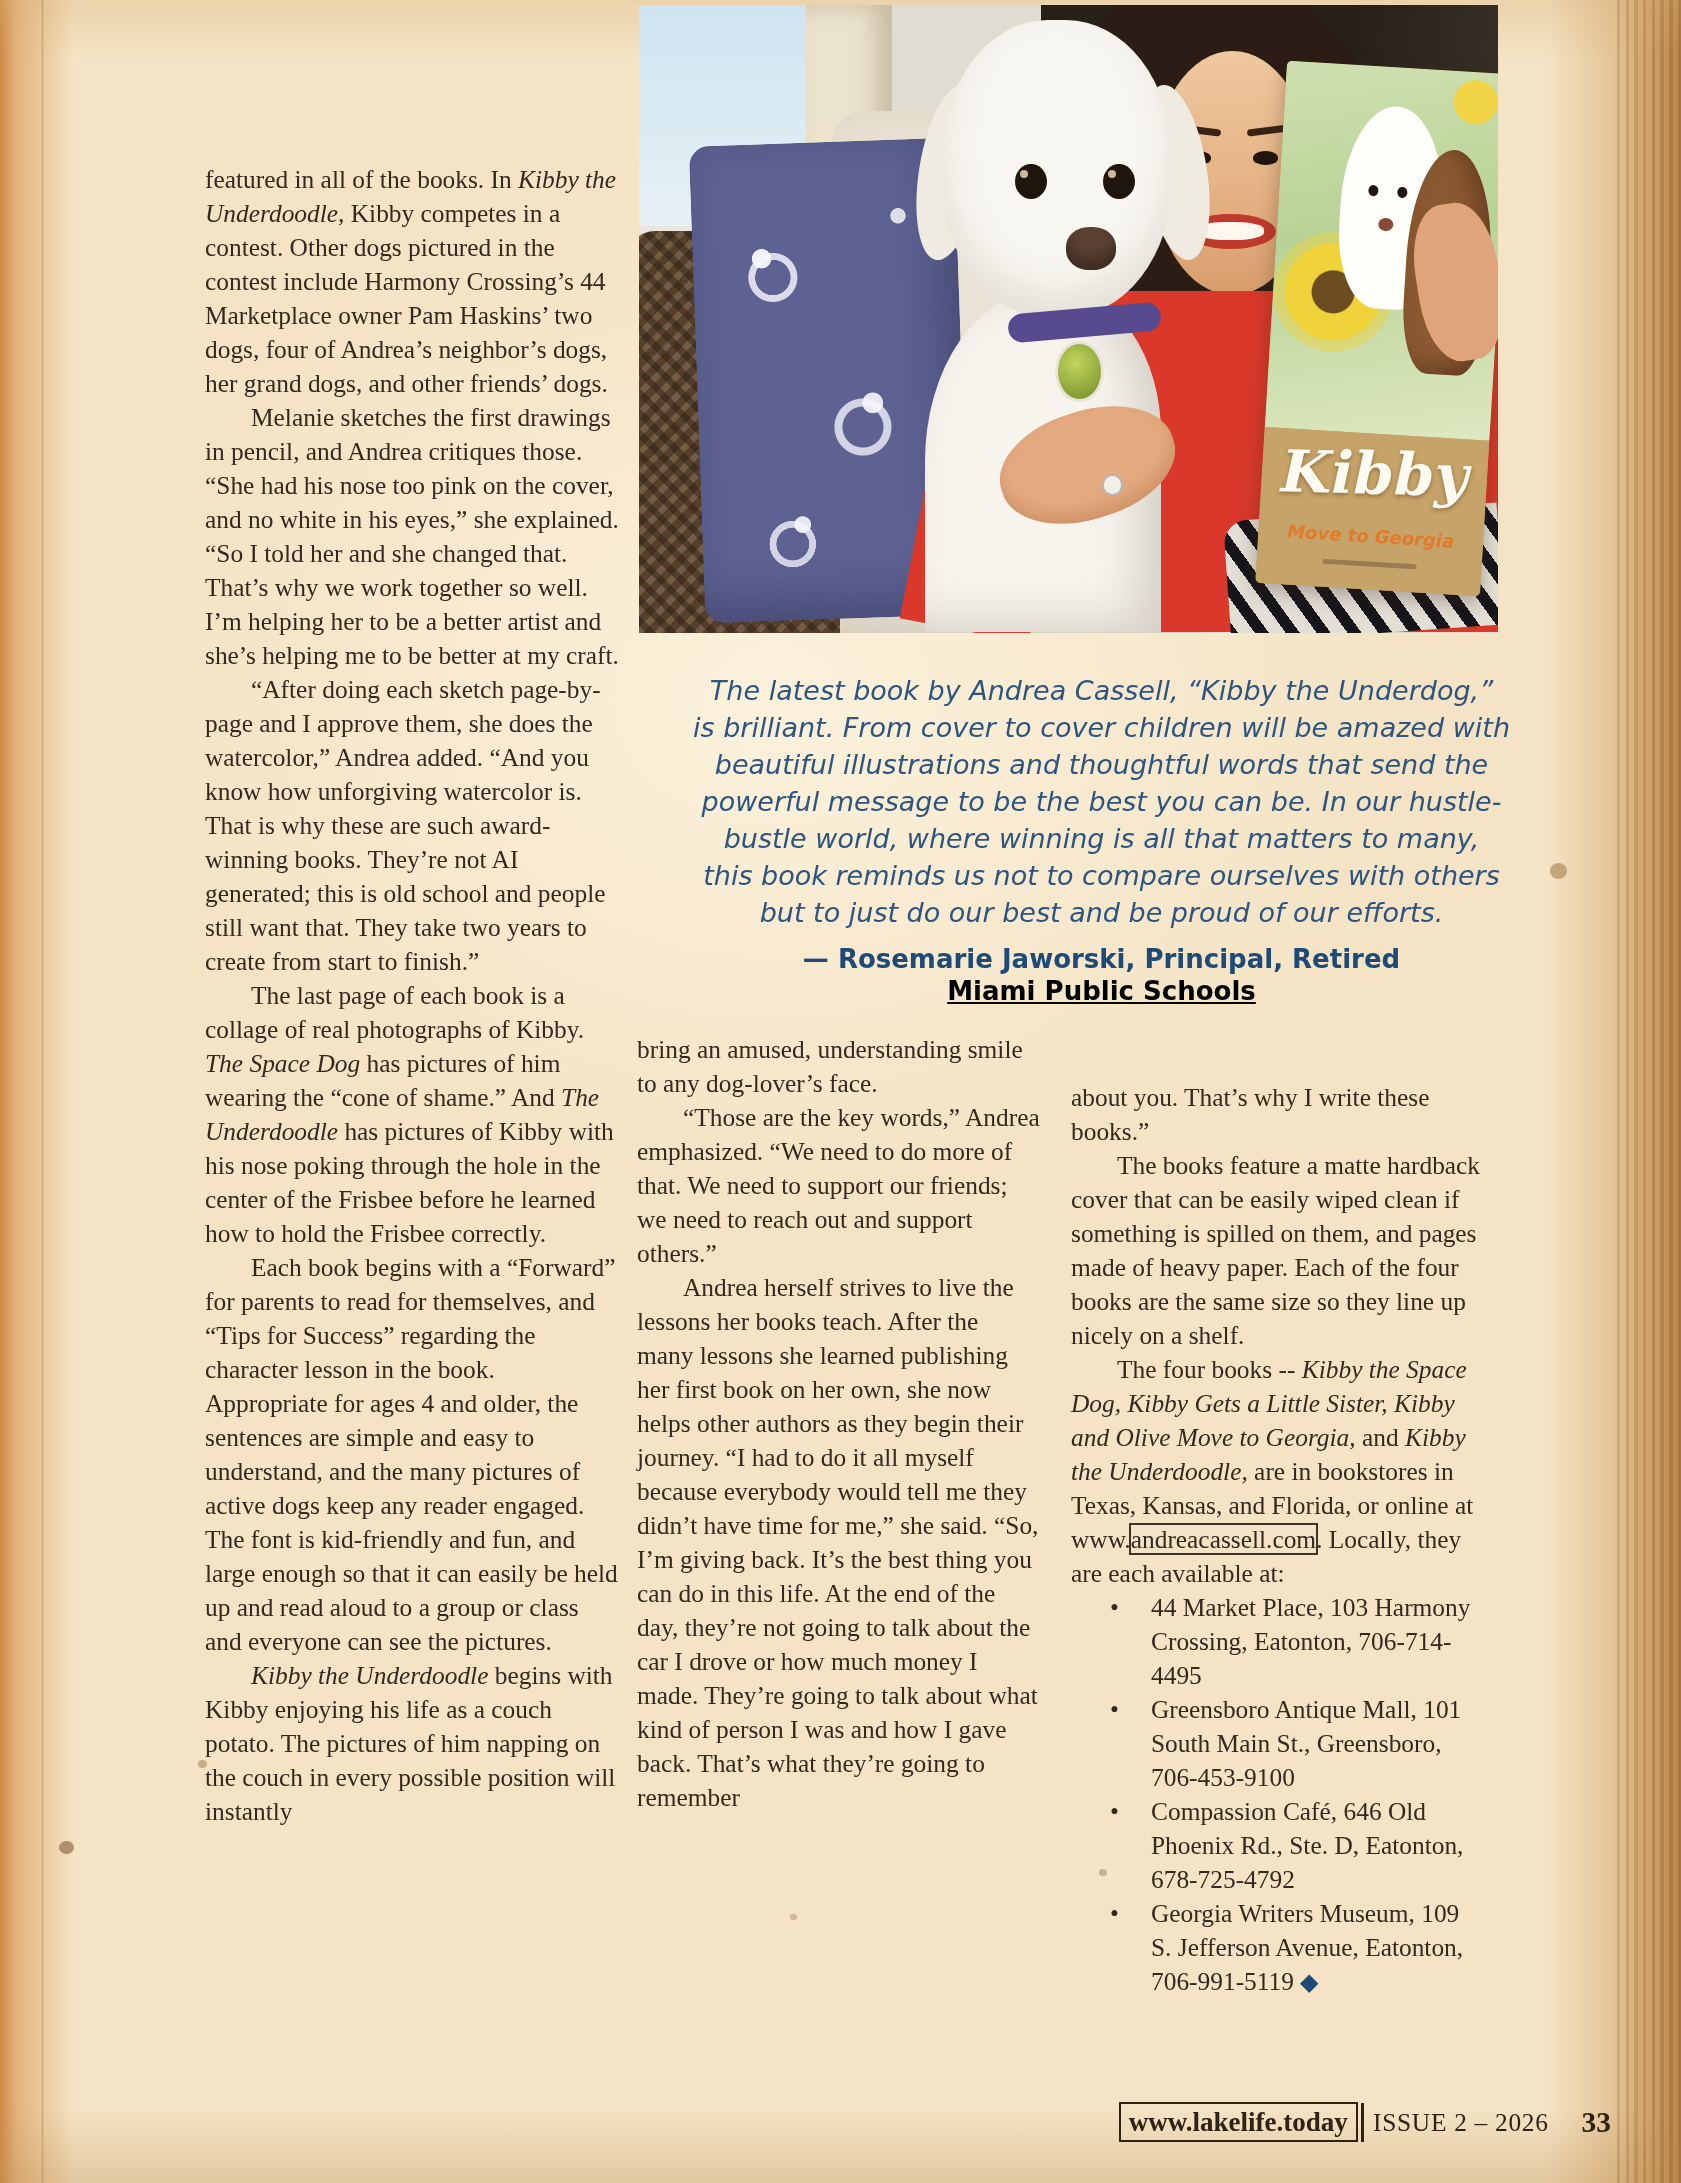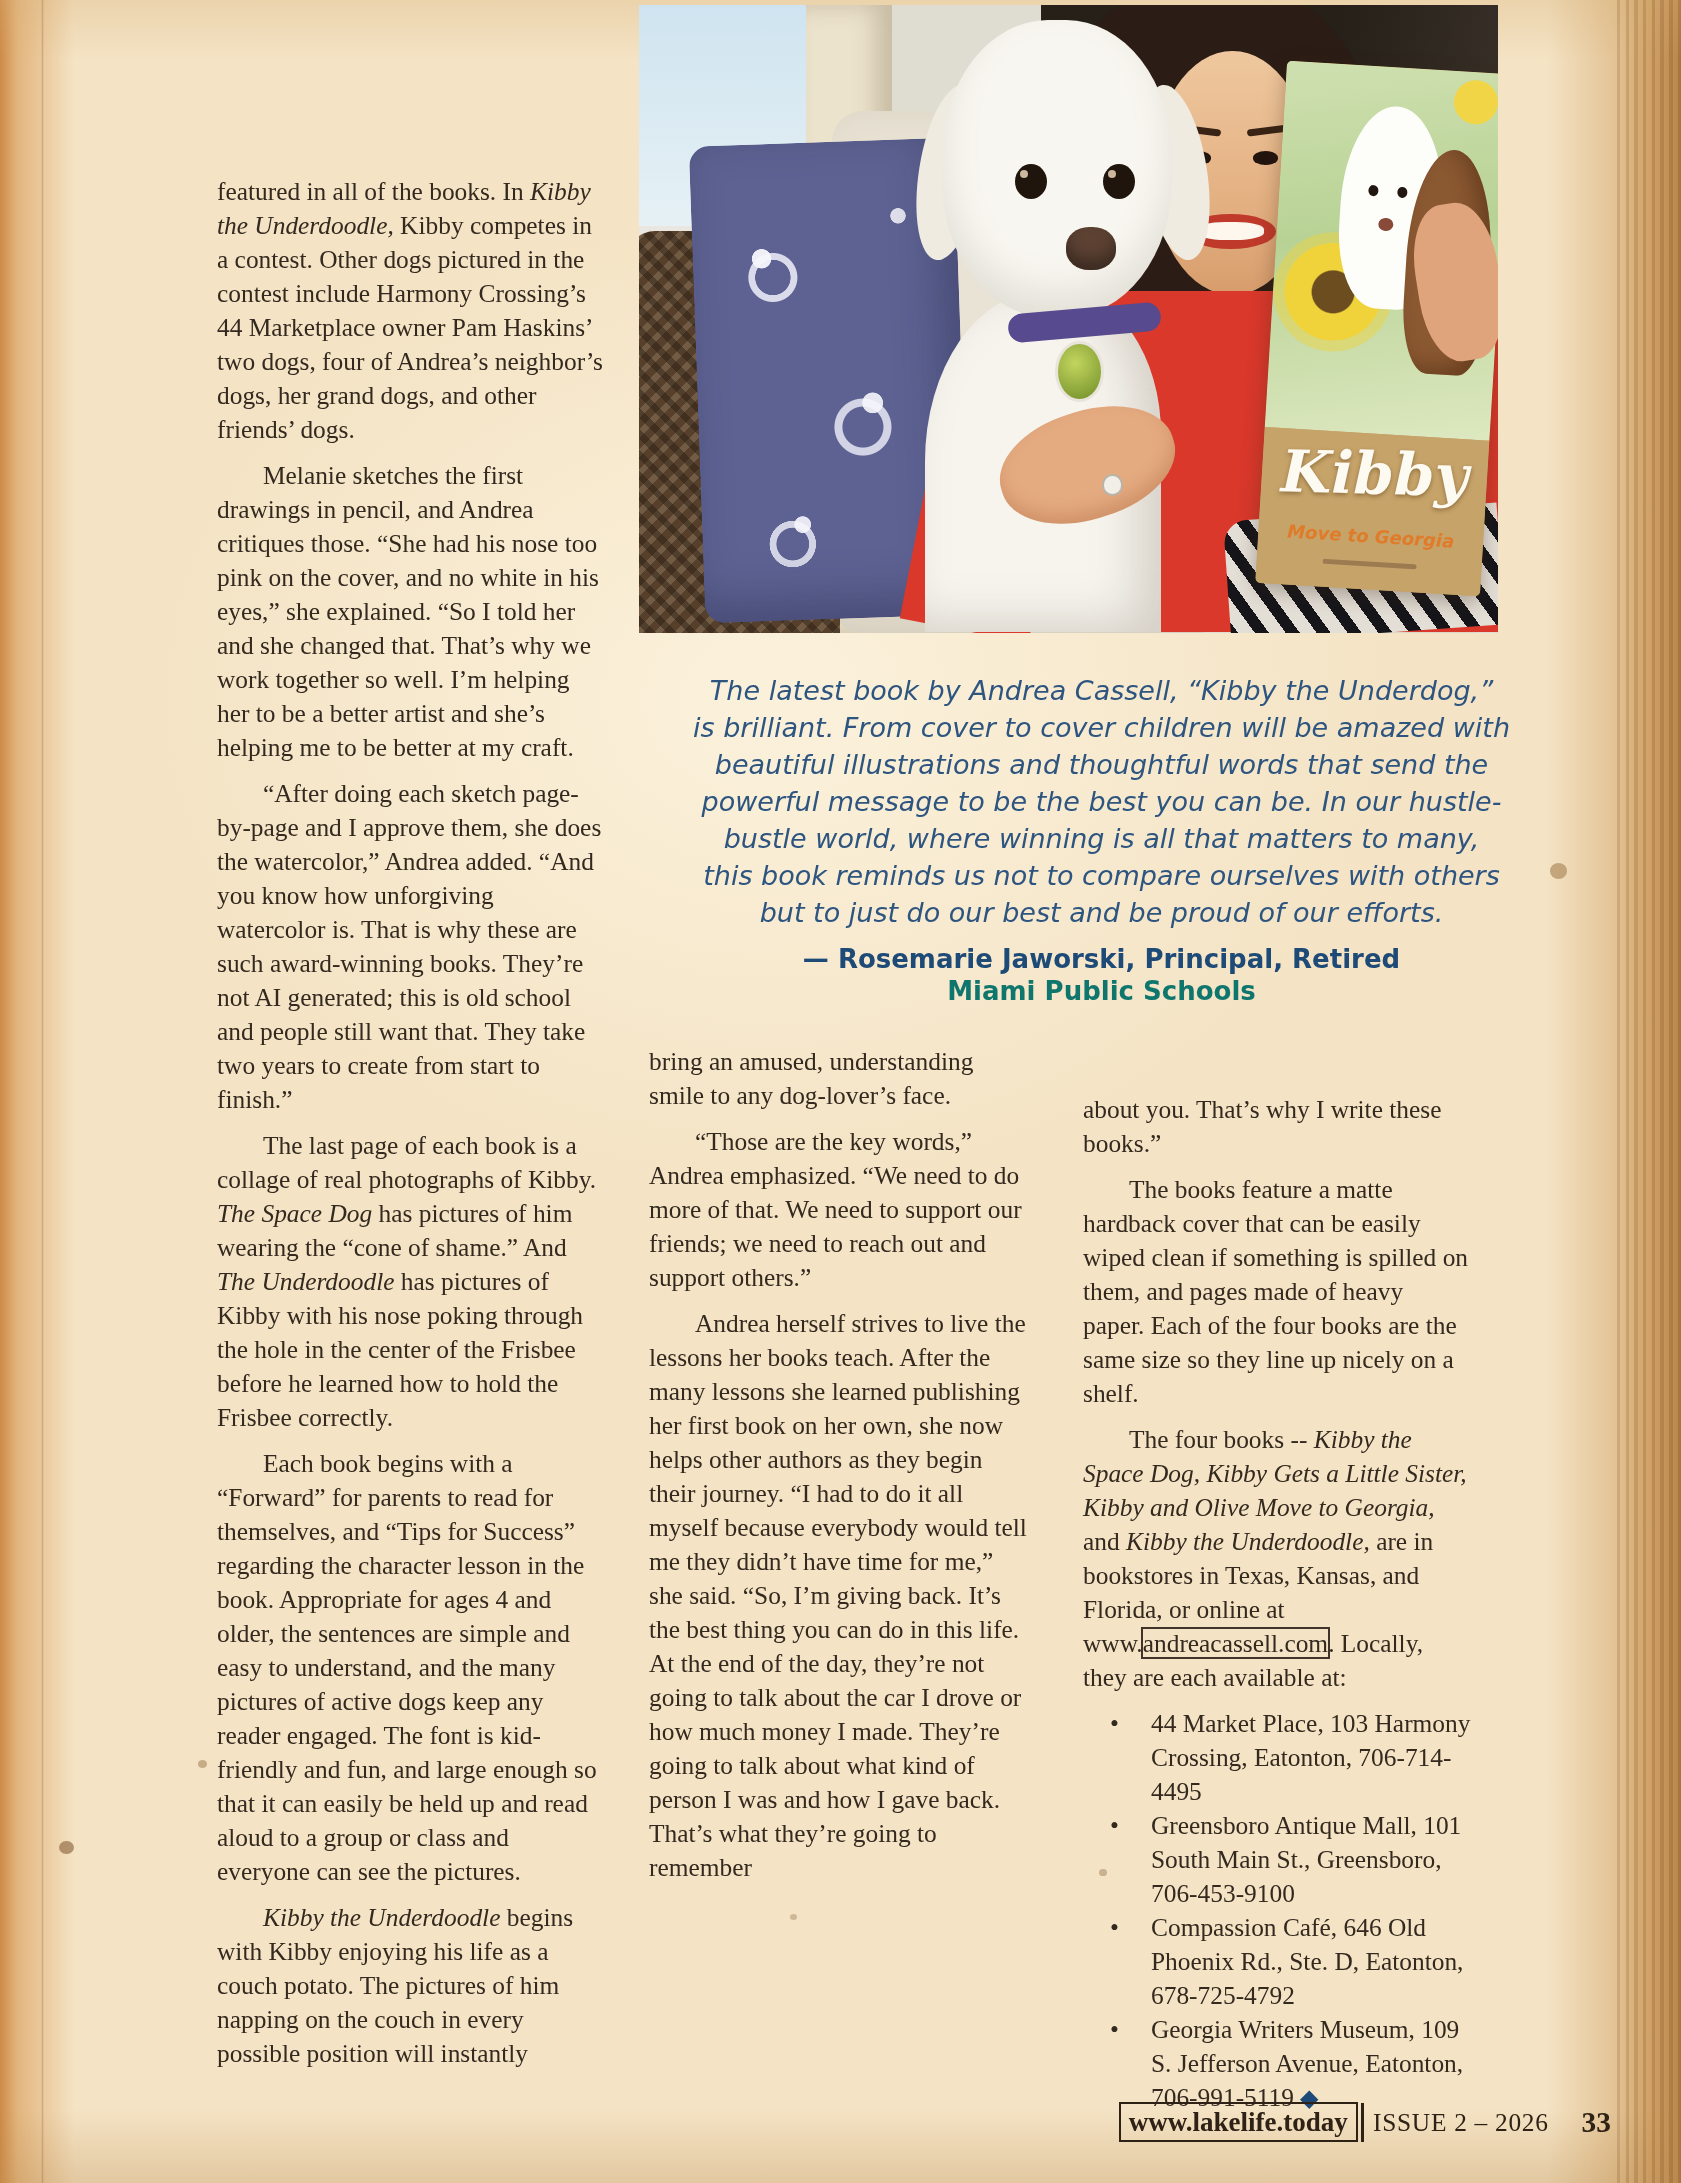"featured in all of the" .par { margin: 12px -> 0 }
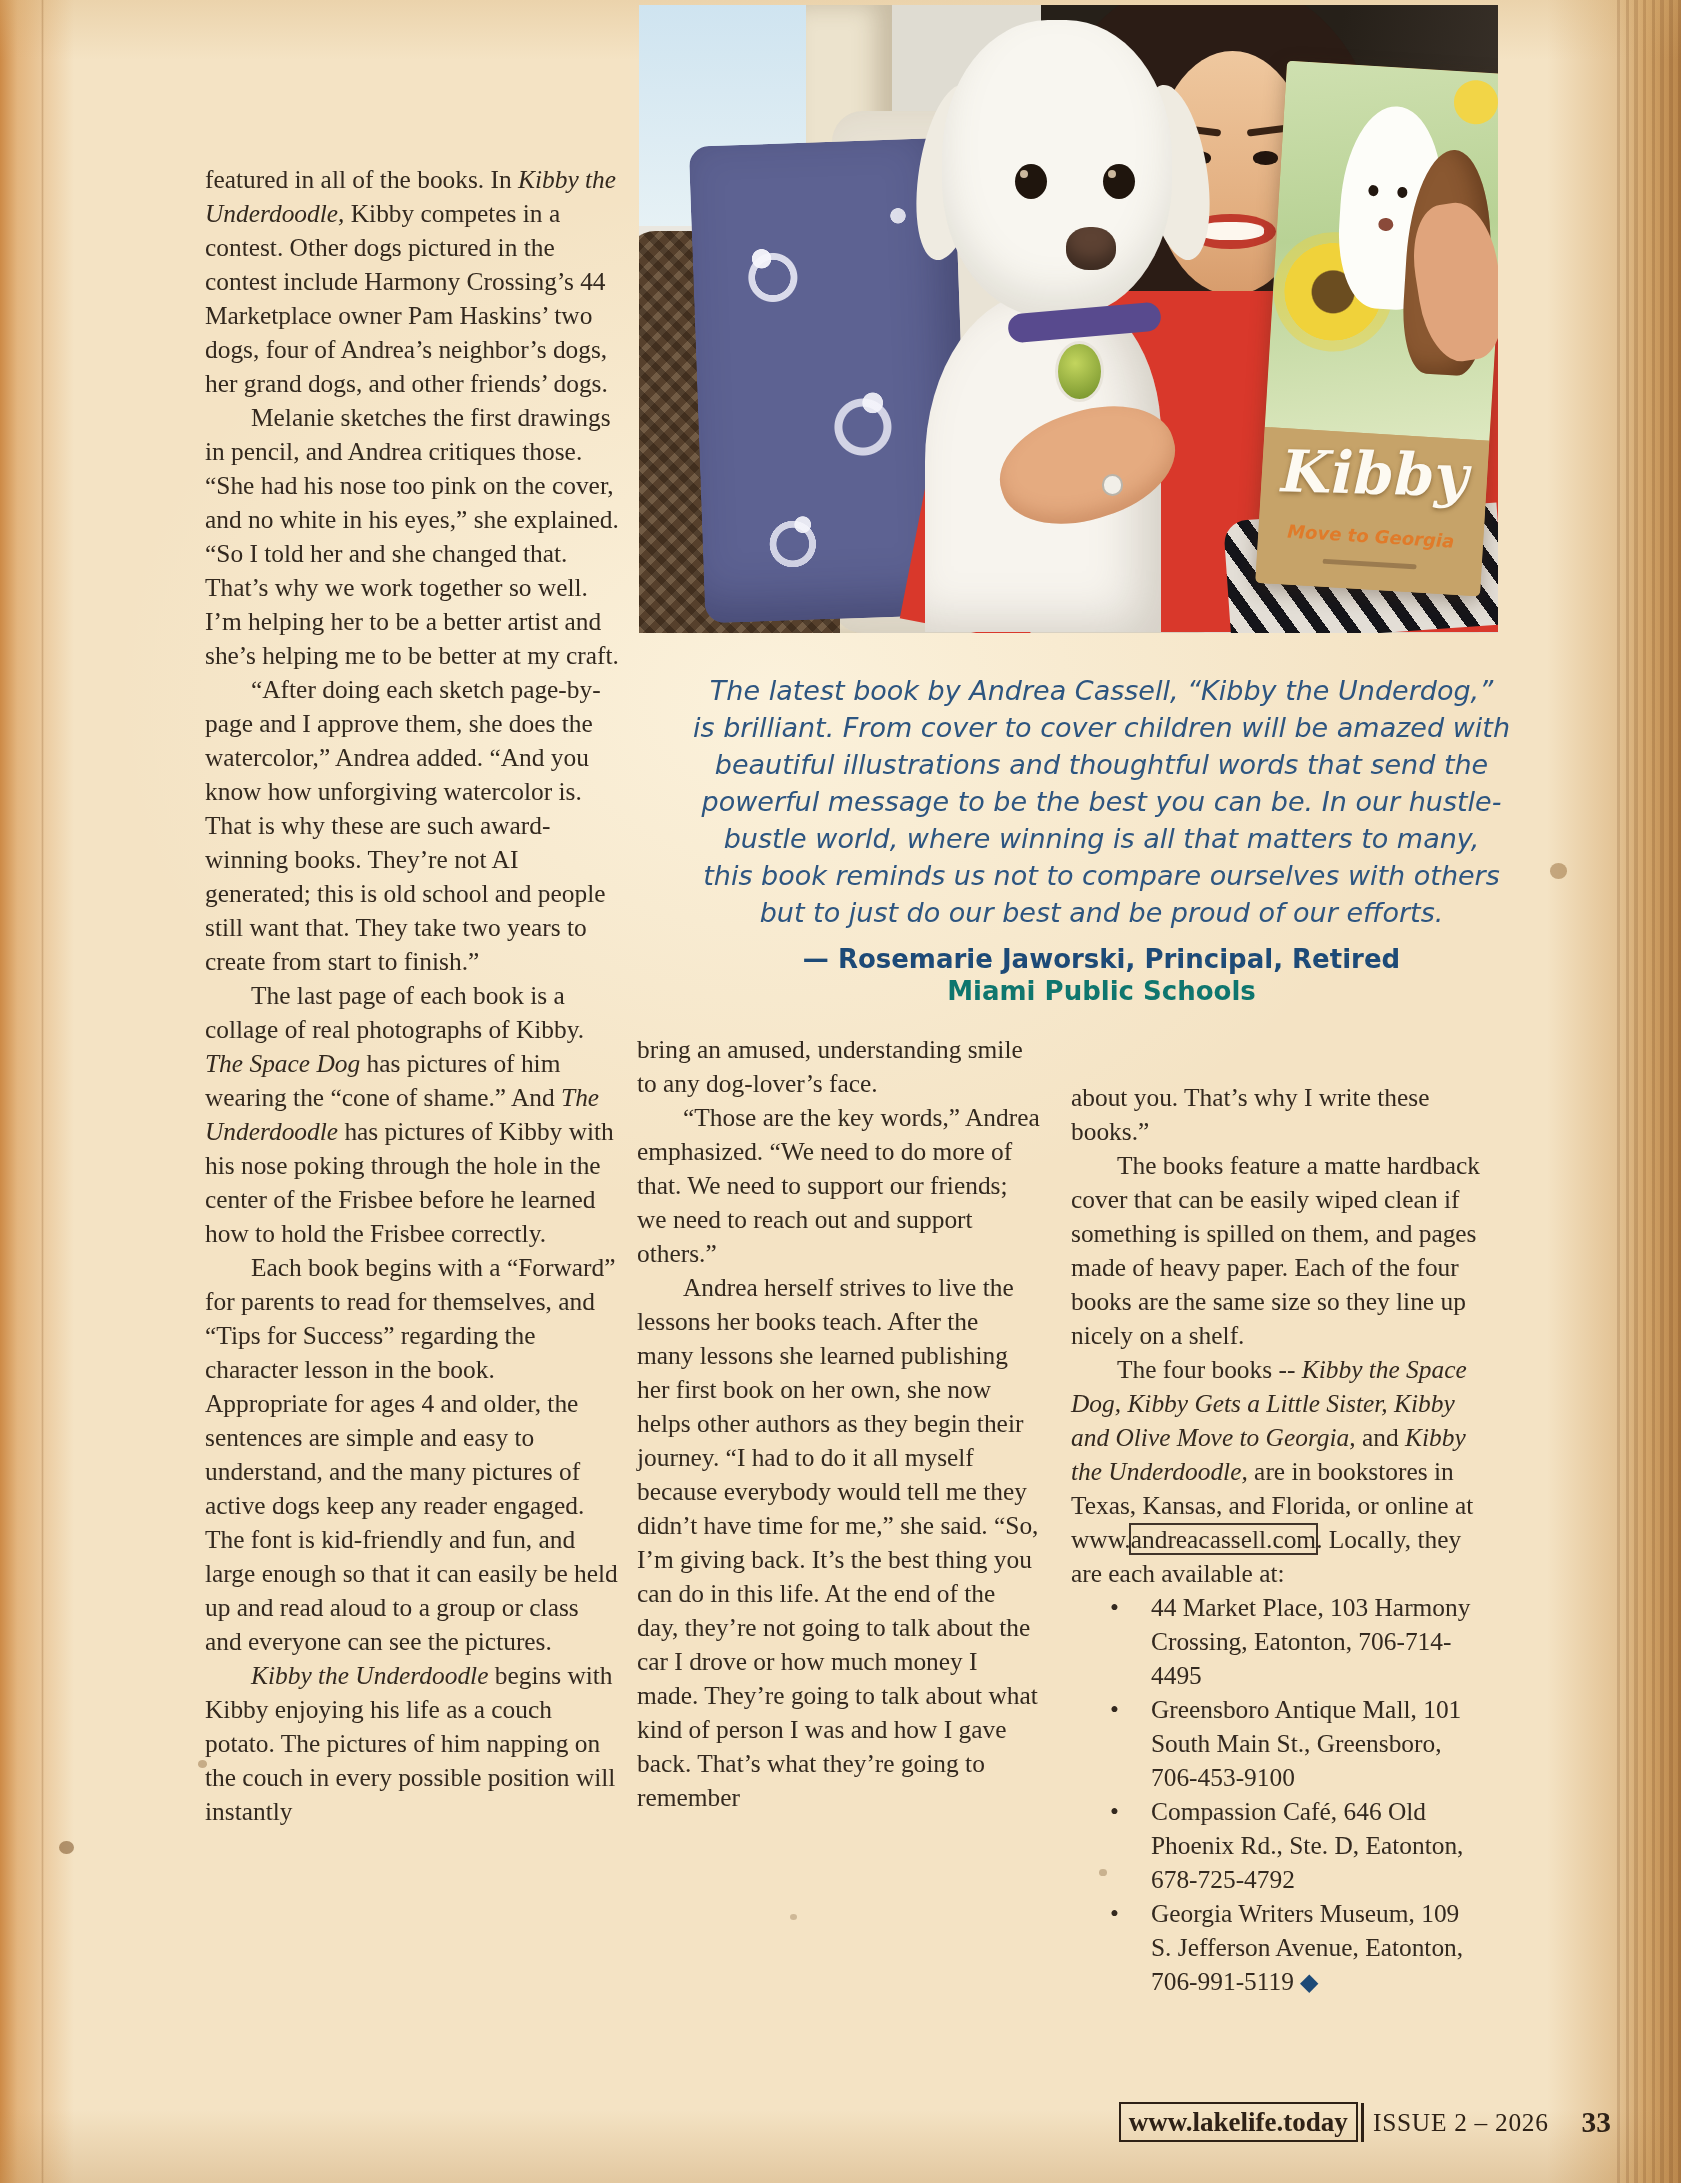"Miami Public Schools" .attr2 { color: #0f766e -> #000000; text-decoration: none -> underline }
